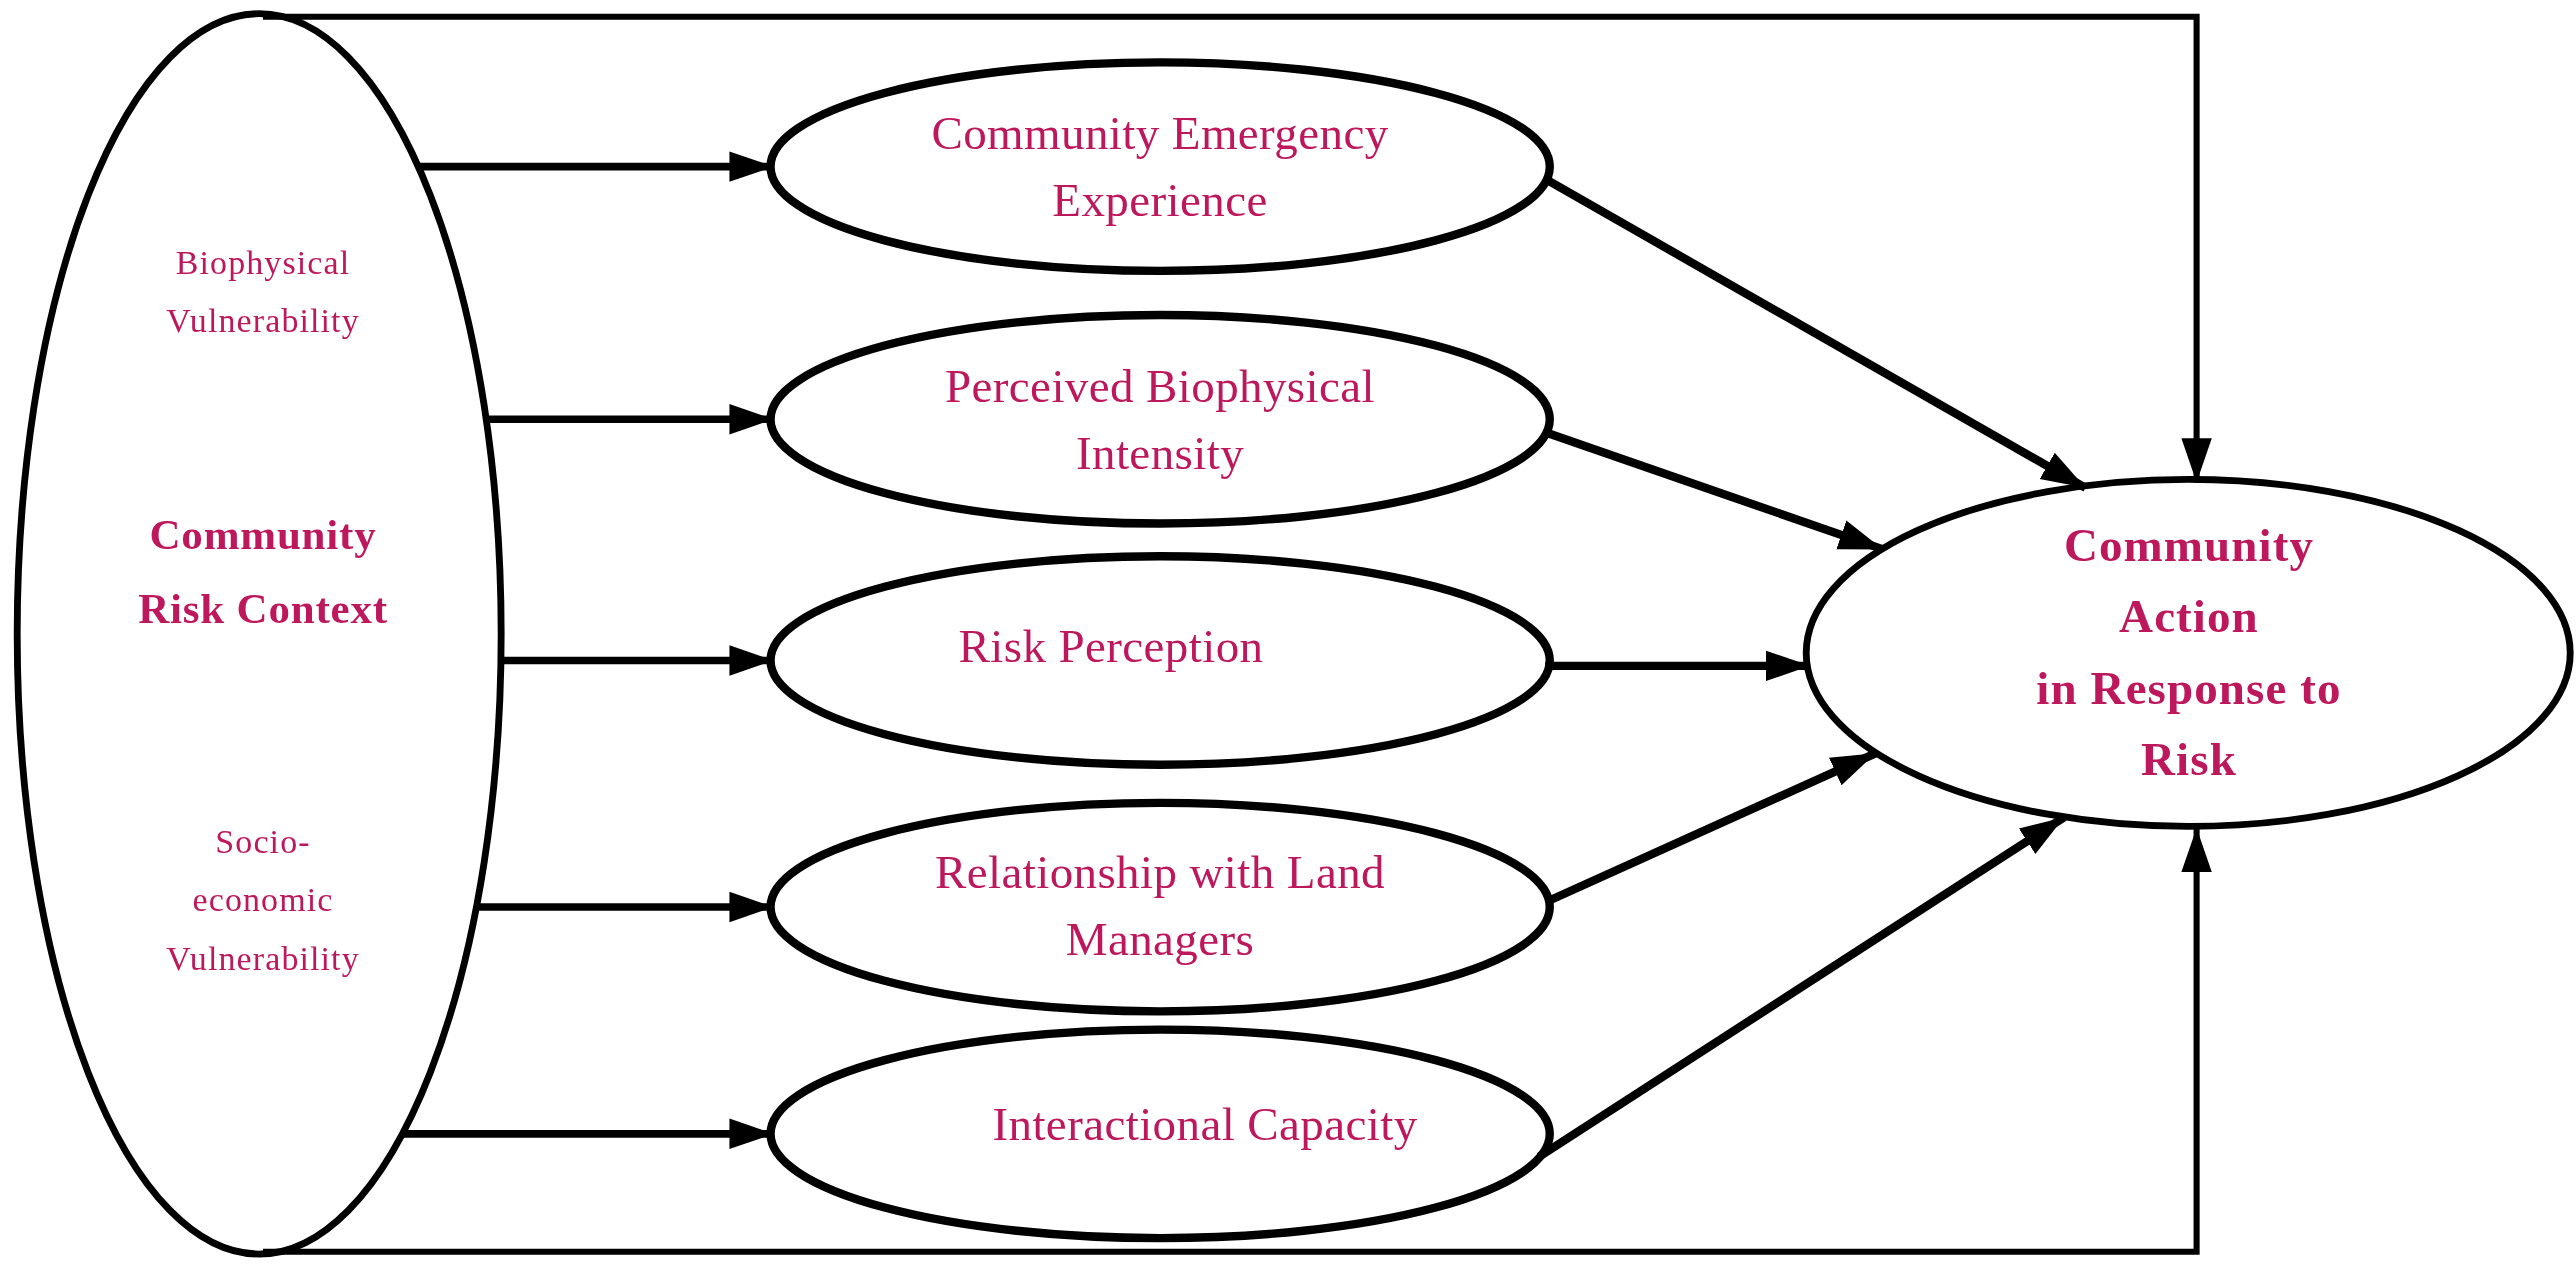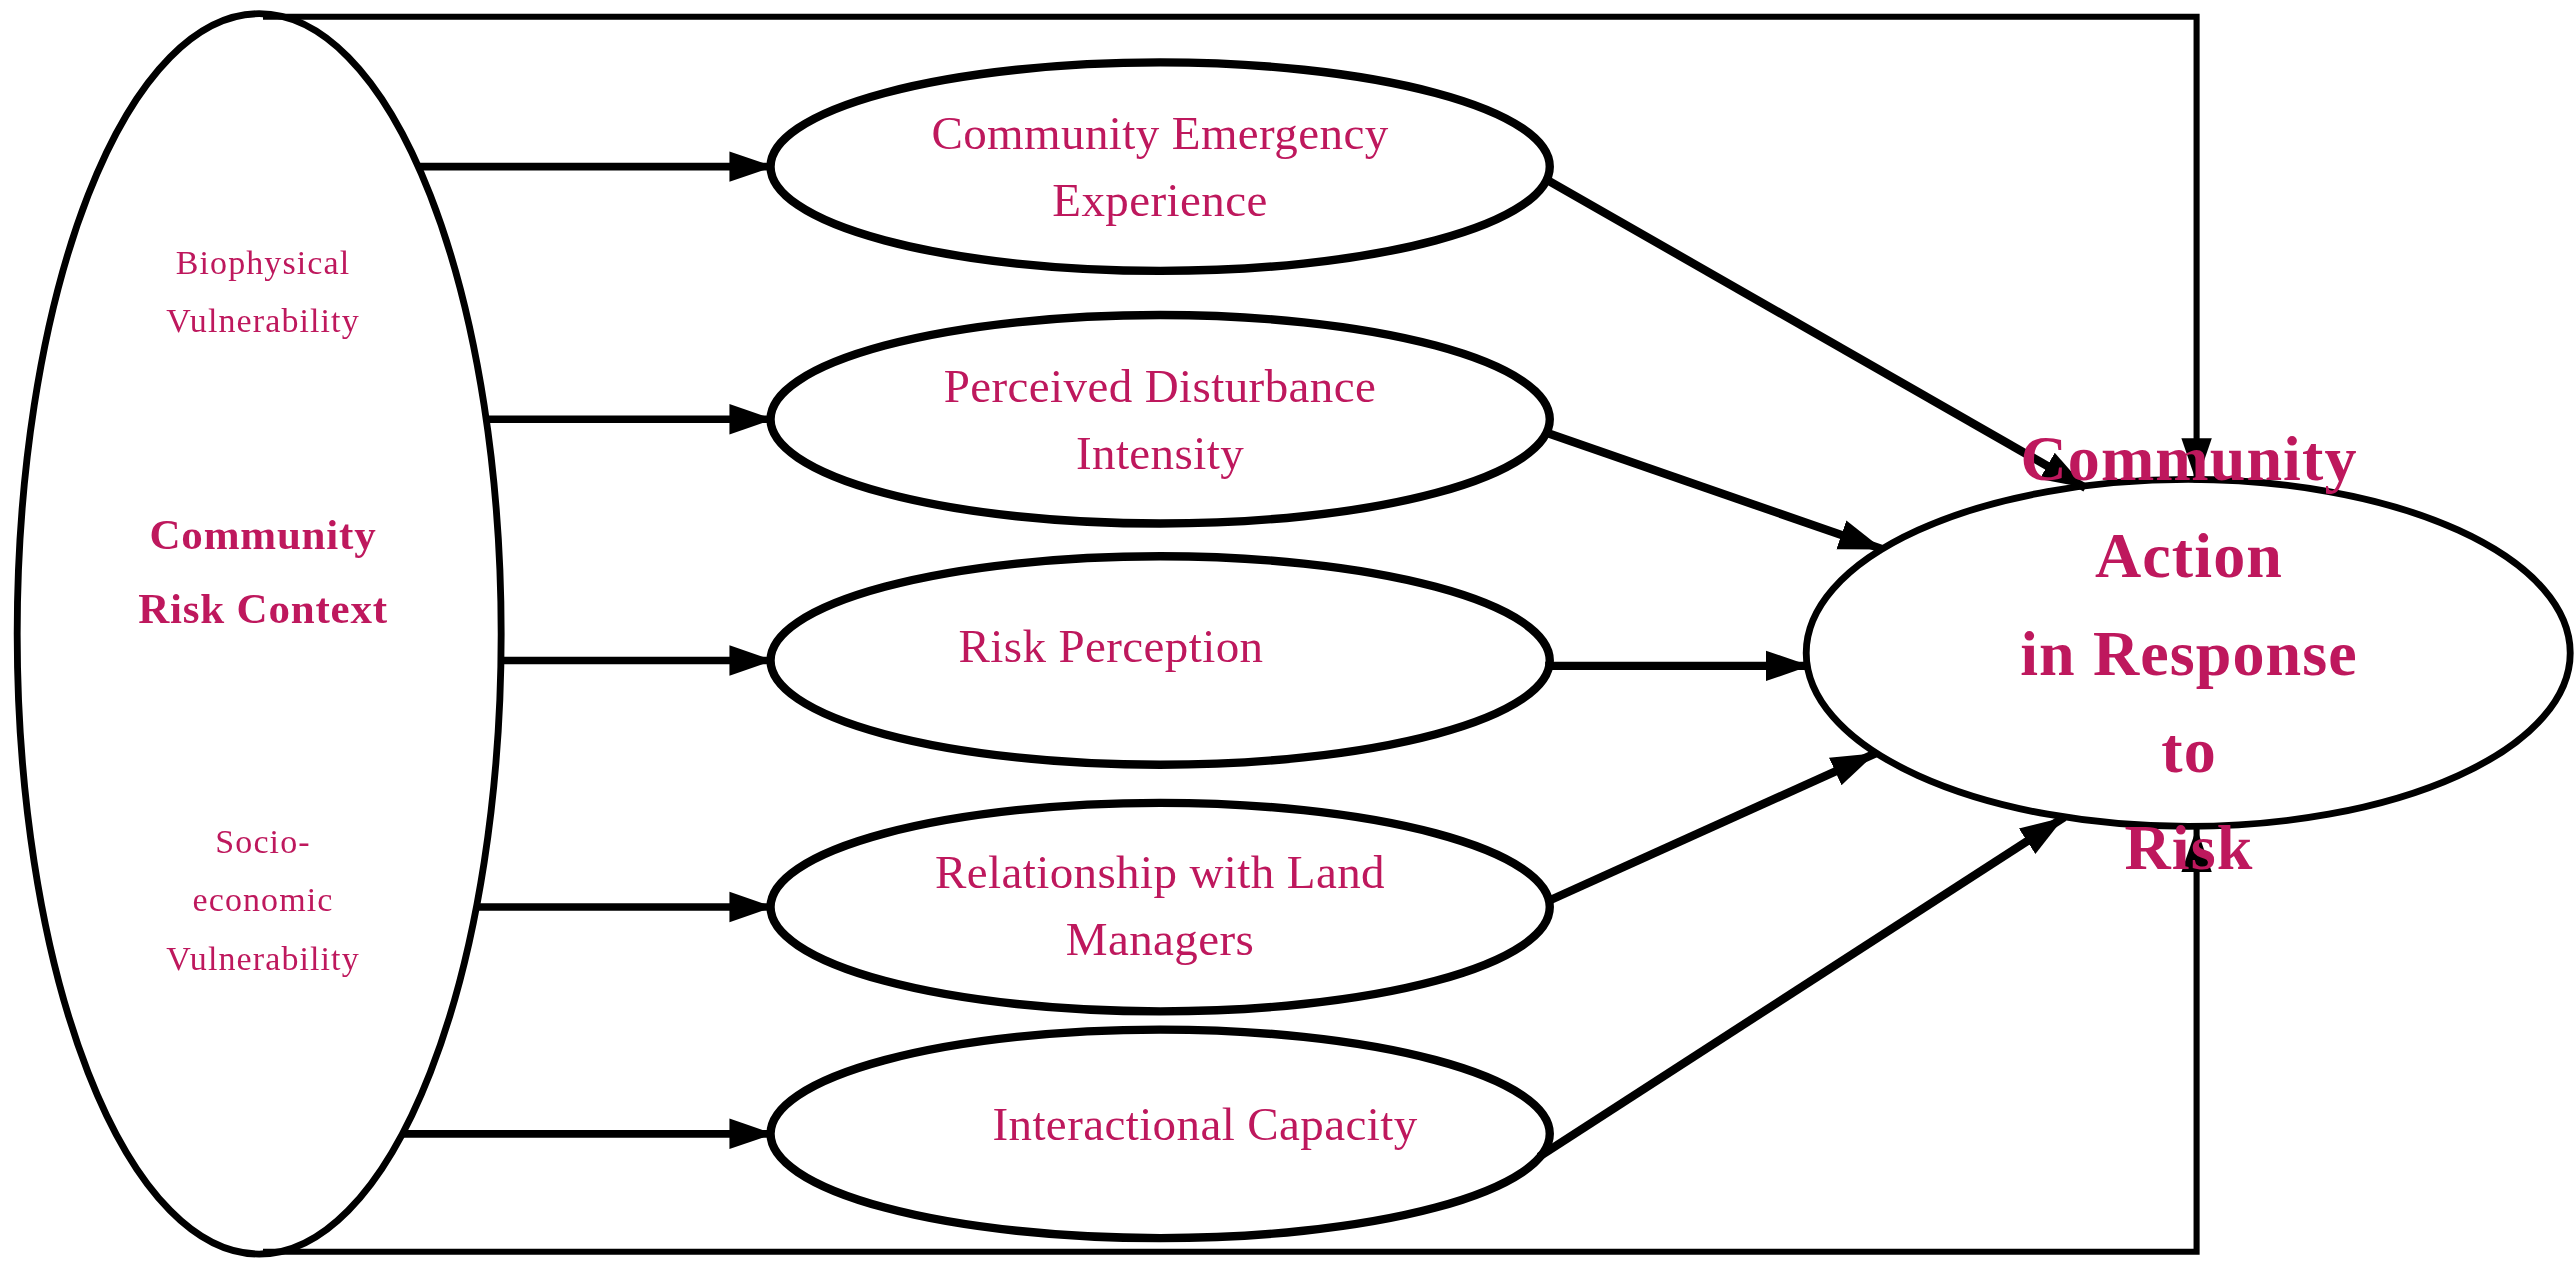"Perceived Disturbance" div.lbl { text: Disturbance -> Biophysical }
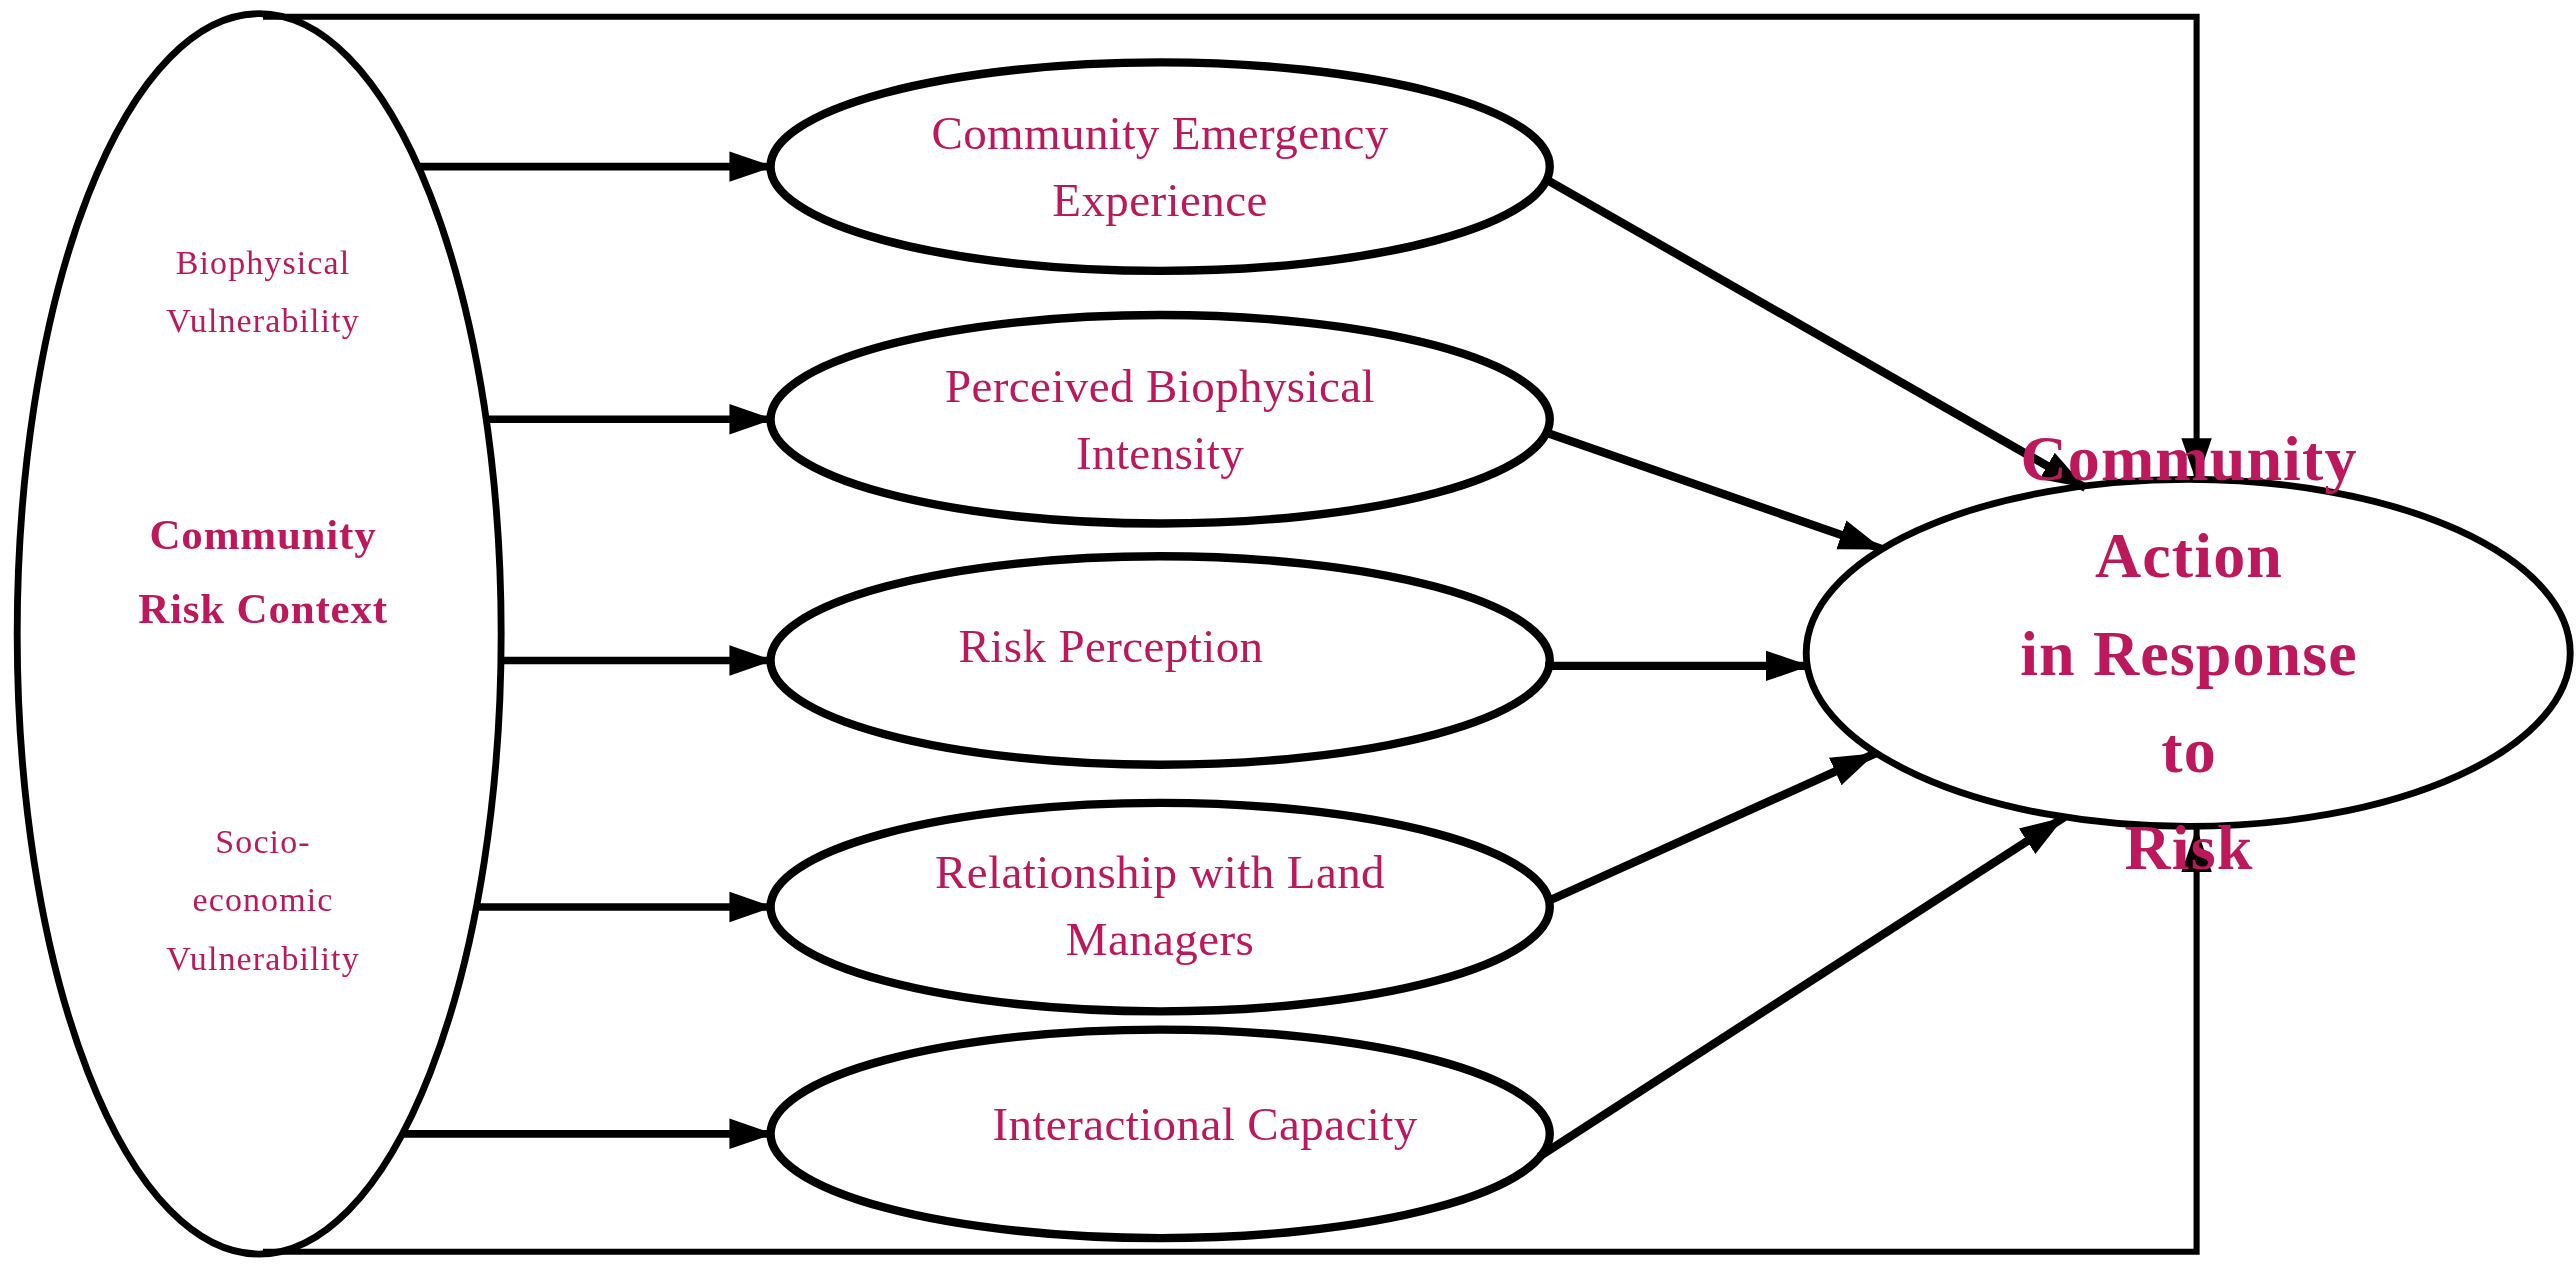"Community Action" .lbl-outcome { font-size: 64px -> 47px }
